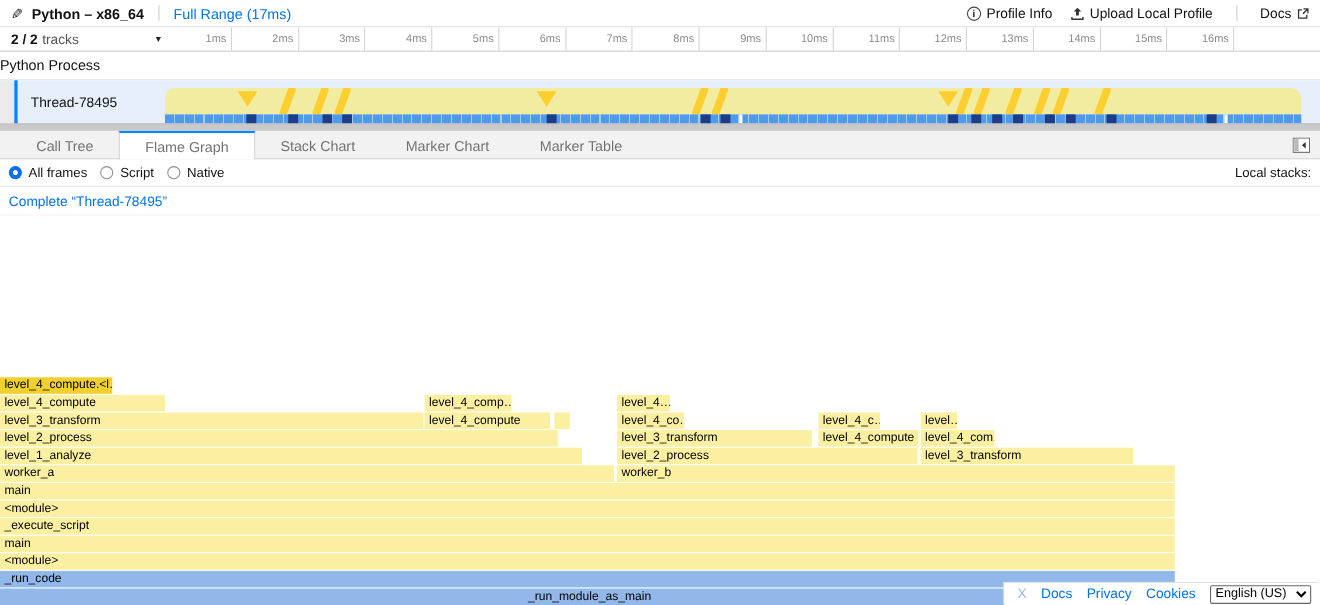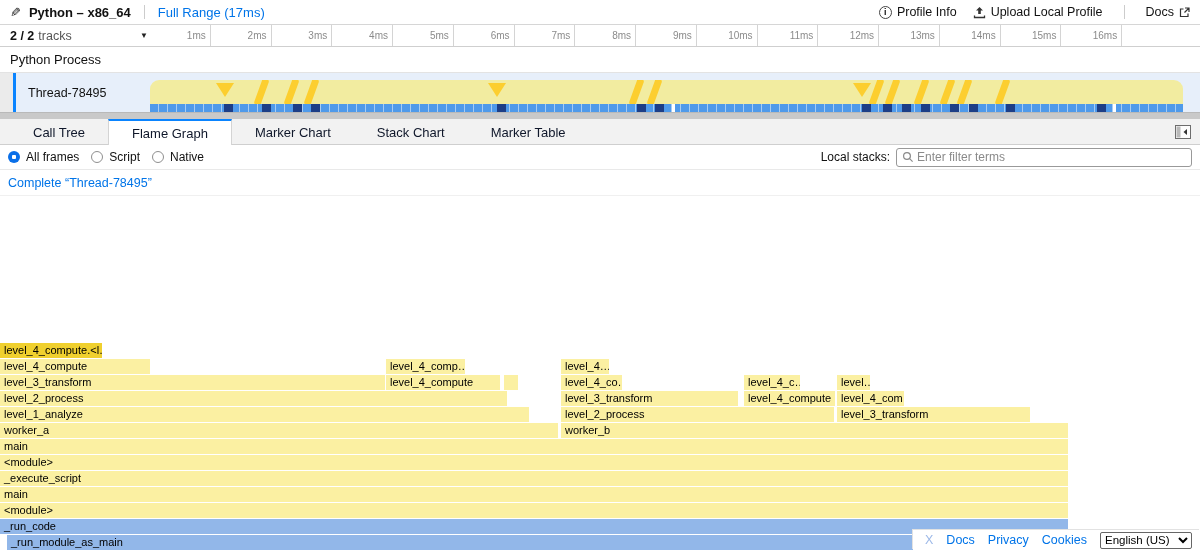"Python Process" .process-row { padding-left: 10px -> none }
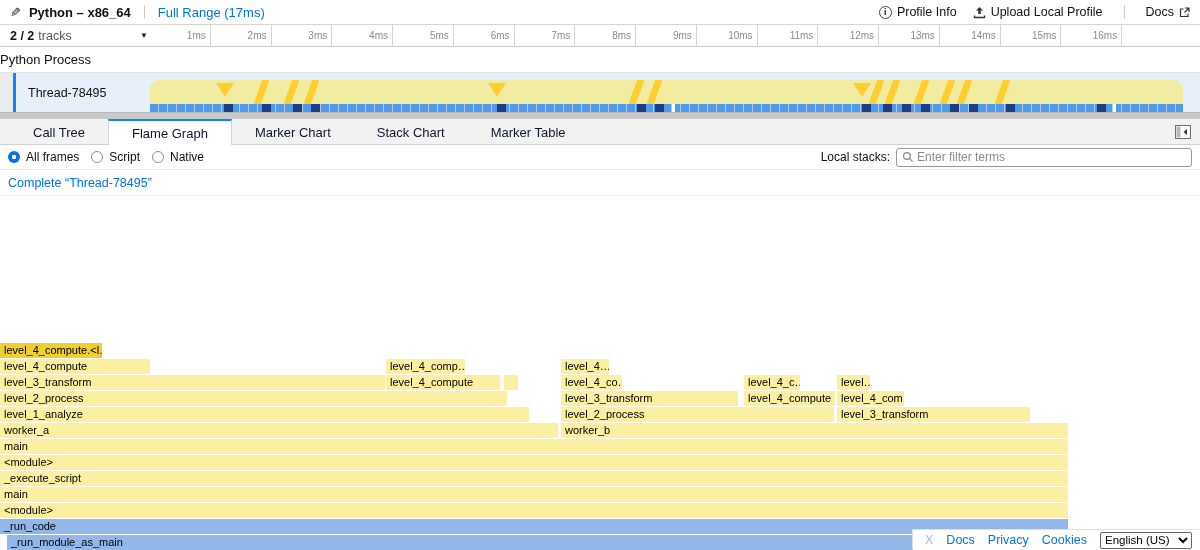"Call Tree" .tab { color: #0f172a -> #737373 }
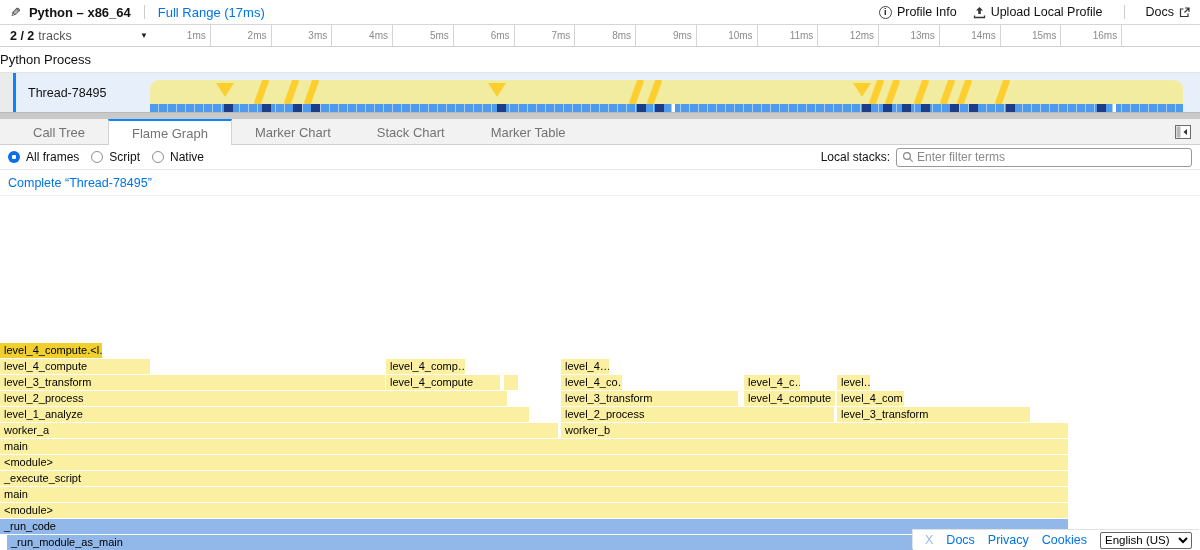"Marker Chart" button.tab { order: before "Stack Chart" -> after "Stack Chart" }
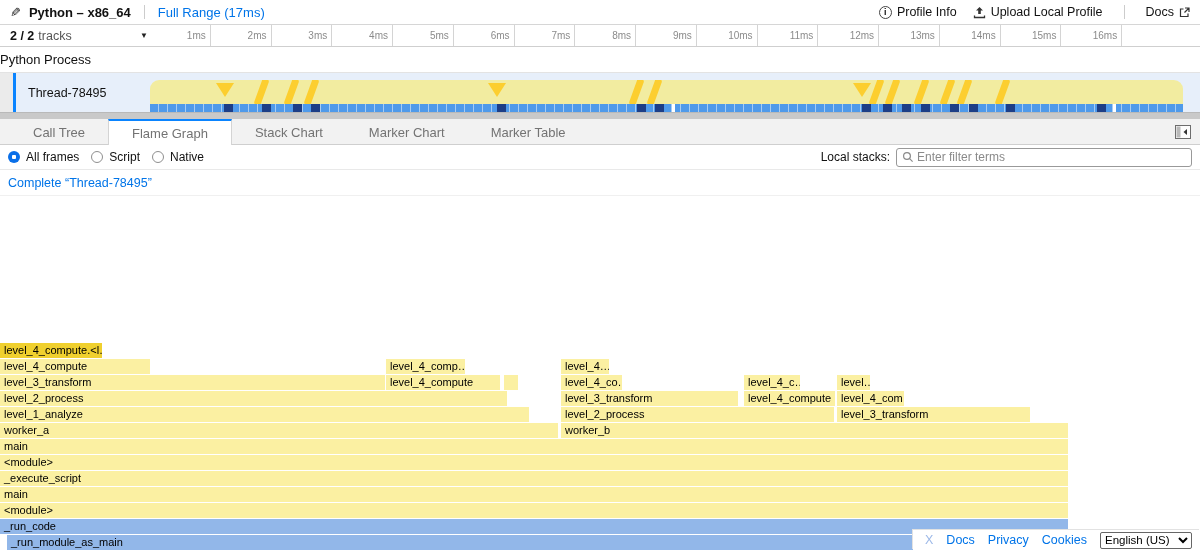"Enter filter terms" span.search-box { html: <span> <svg> <circle></circle> <line></line> </svg> <input> </span> -> none }
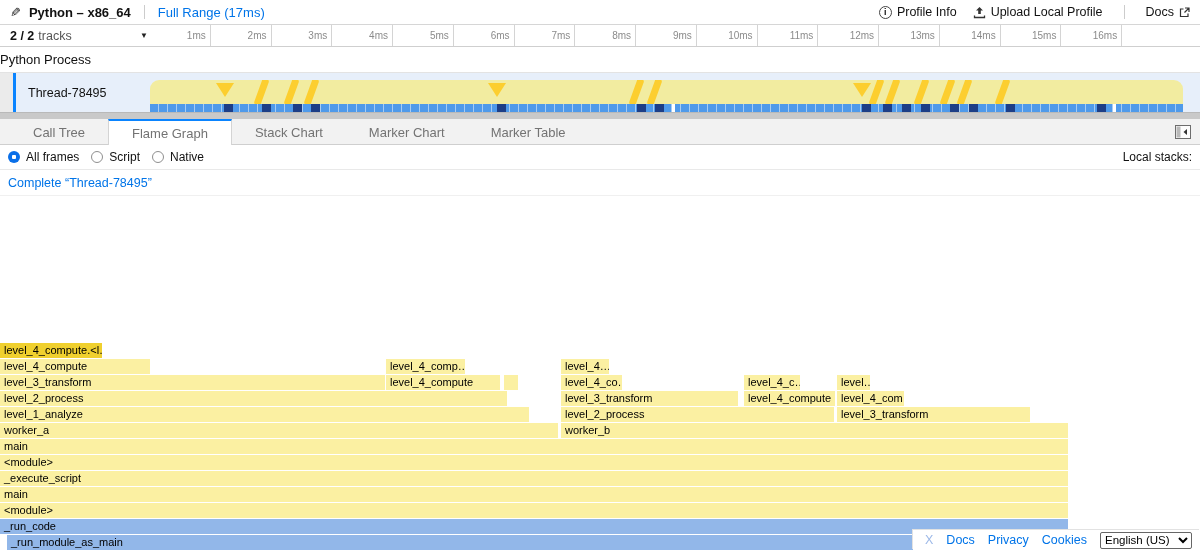"_run_module_as_main" div.block { left: 7px -> 0px; text-align: none -> center }
